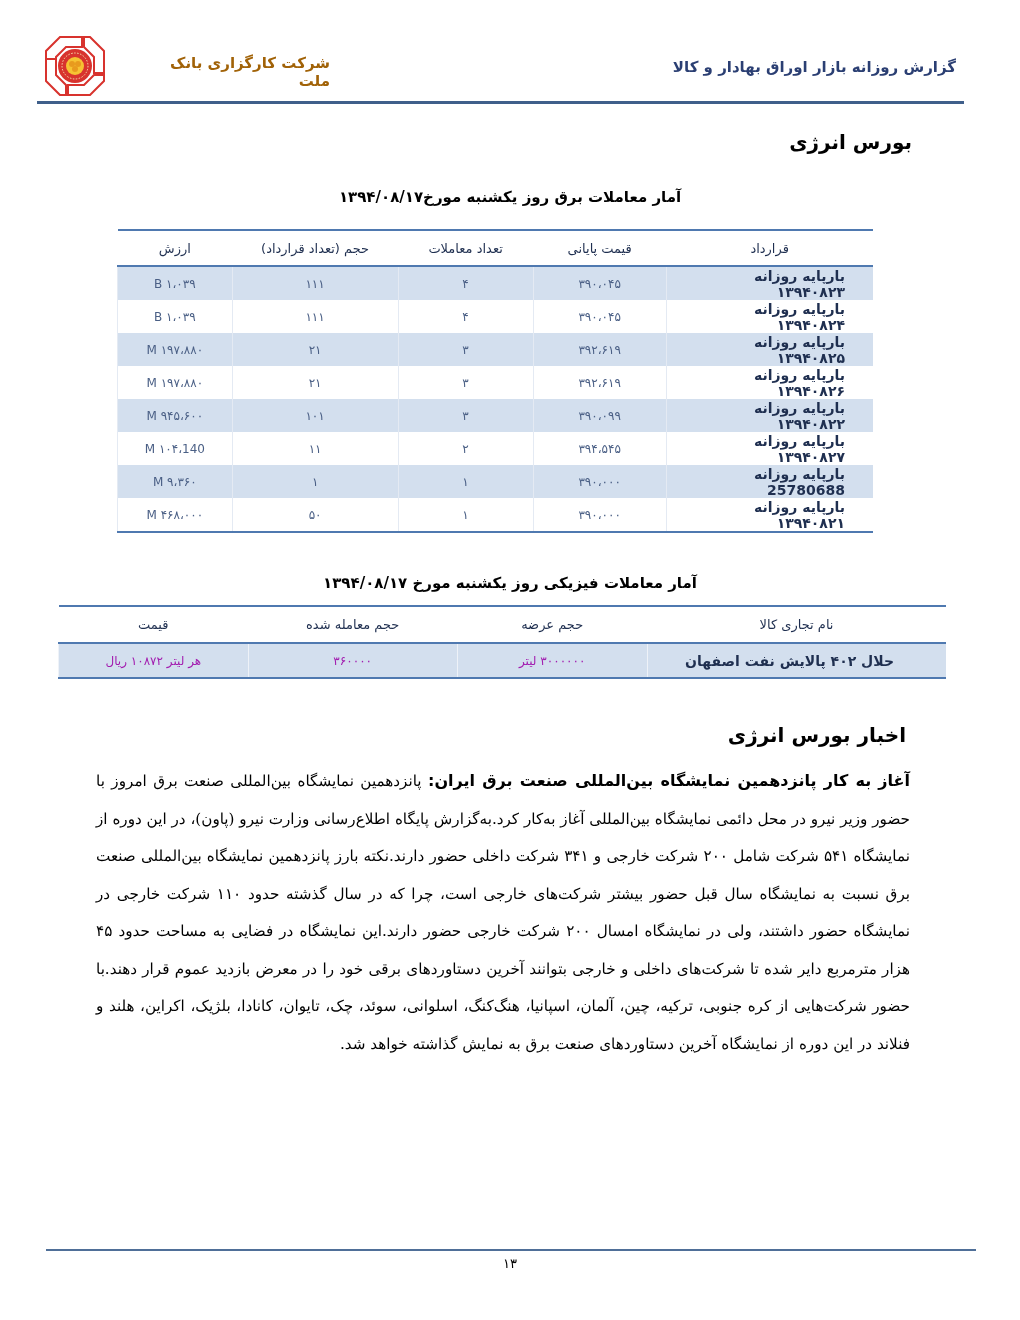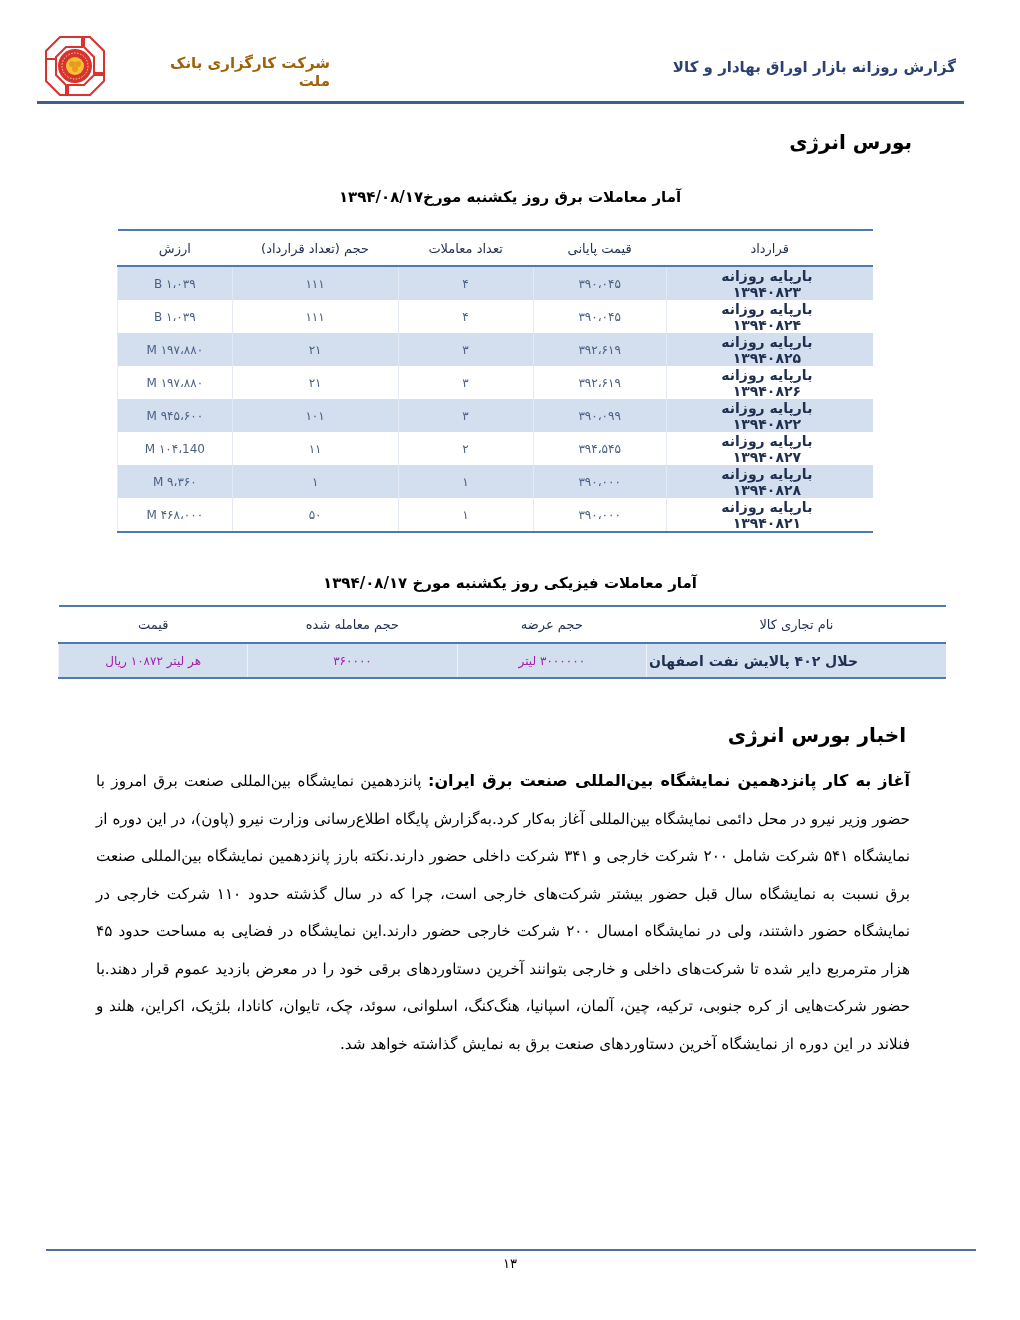"بارپایه روزانه ۱۳۹۴۰۸۲۳" .tbl1 td.name { text-align: center -> right }
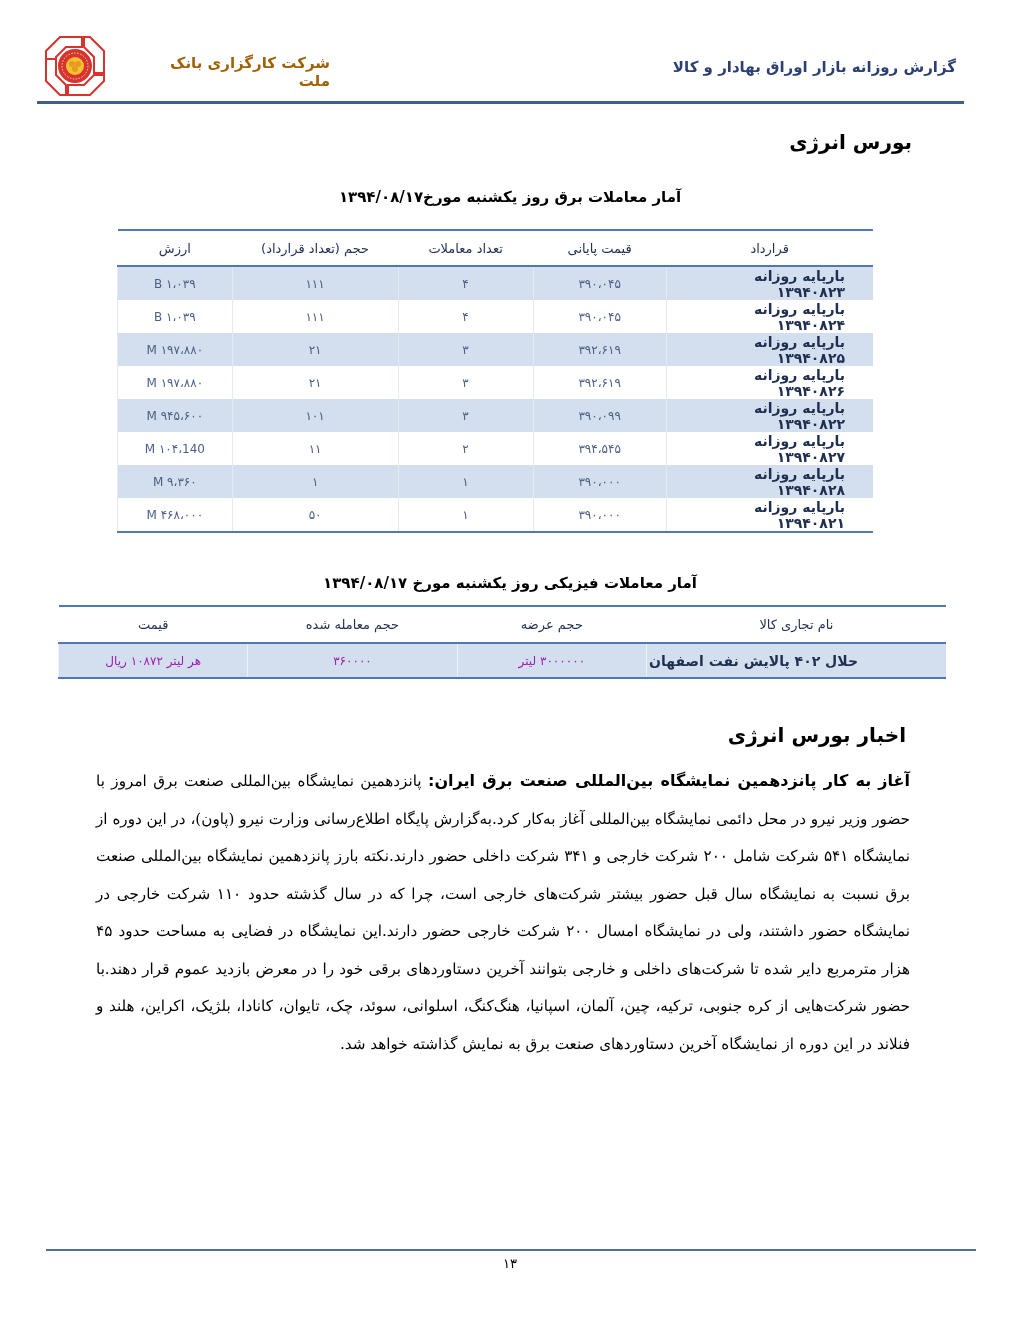"بارپایه روزانه ۱۳۹۴۰۸۲۸" td.name { text: ۱۳۹۴۰۸۲۸ -> 25780688 }
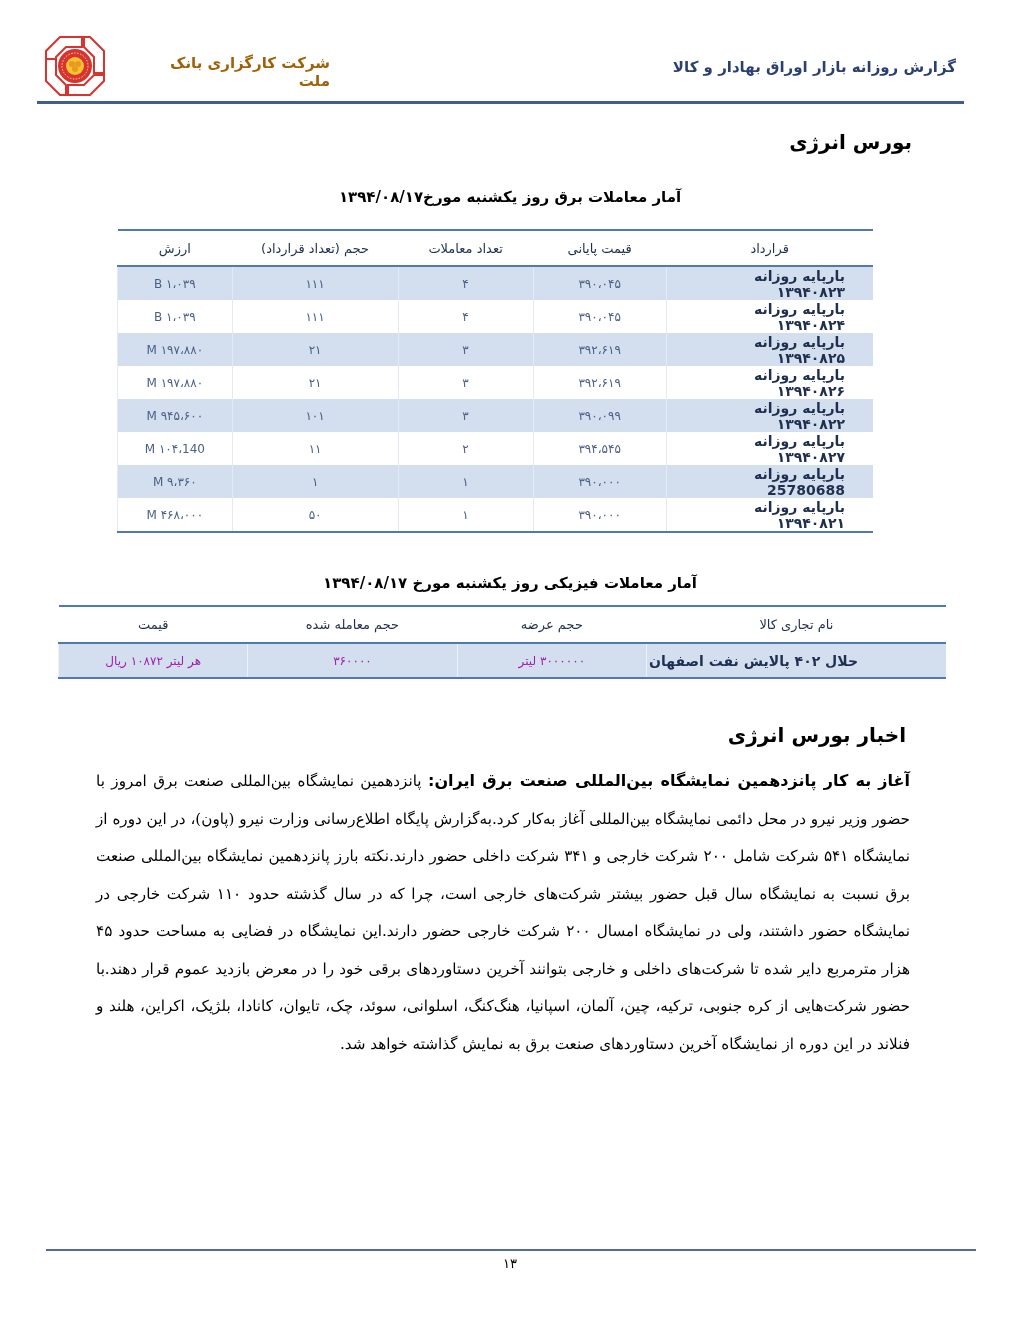"حلال ۴۰۲ پالایش نفت اصفهان" .tbl2 td.name { padding-right: 88px -> 52px }
